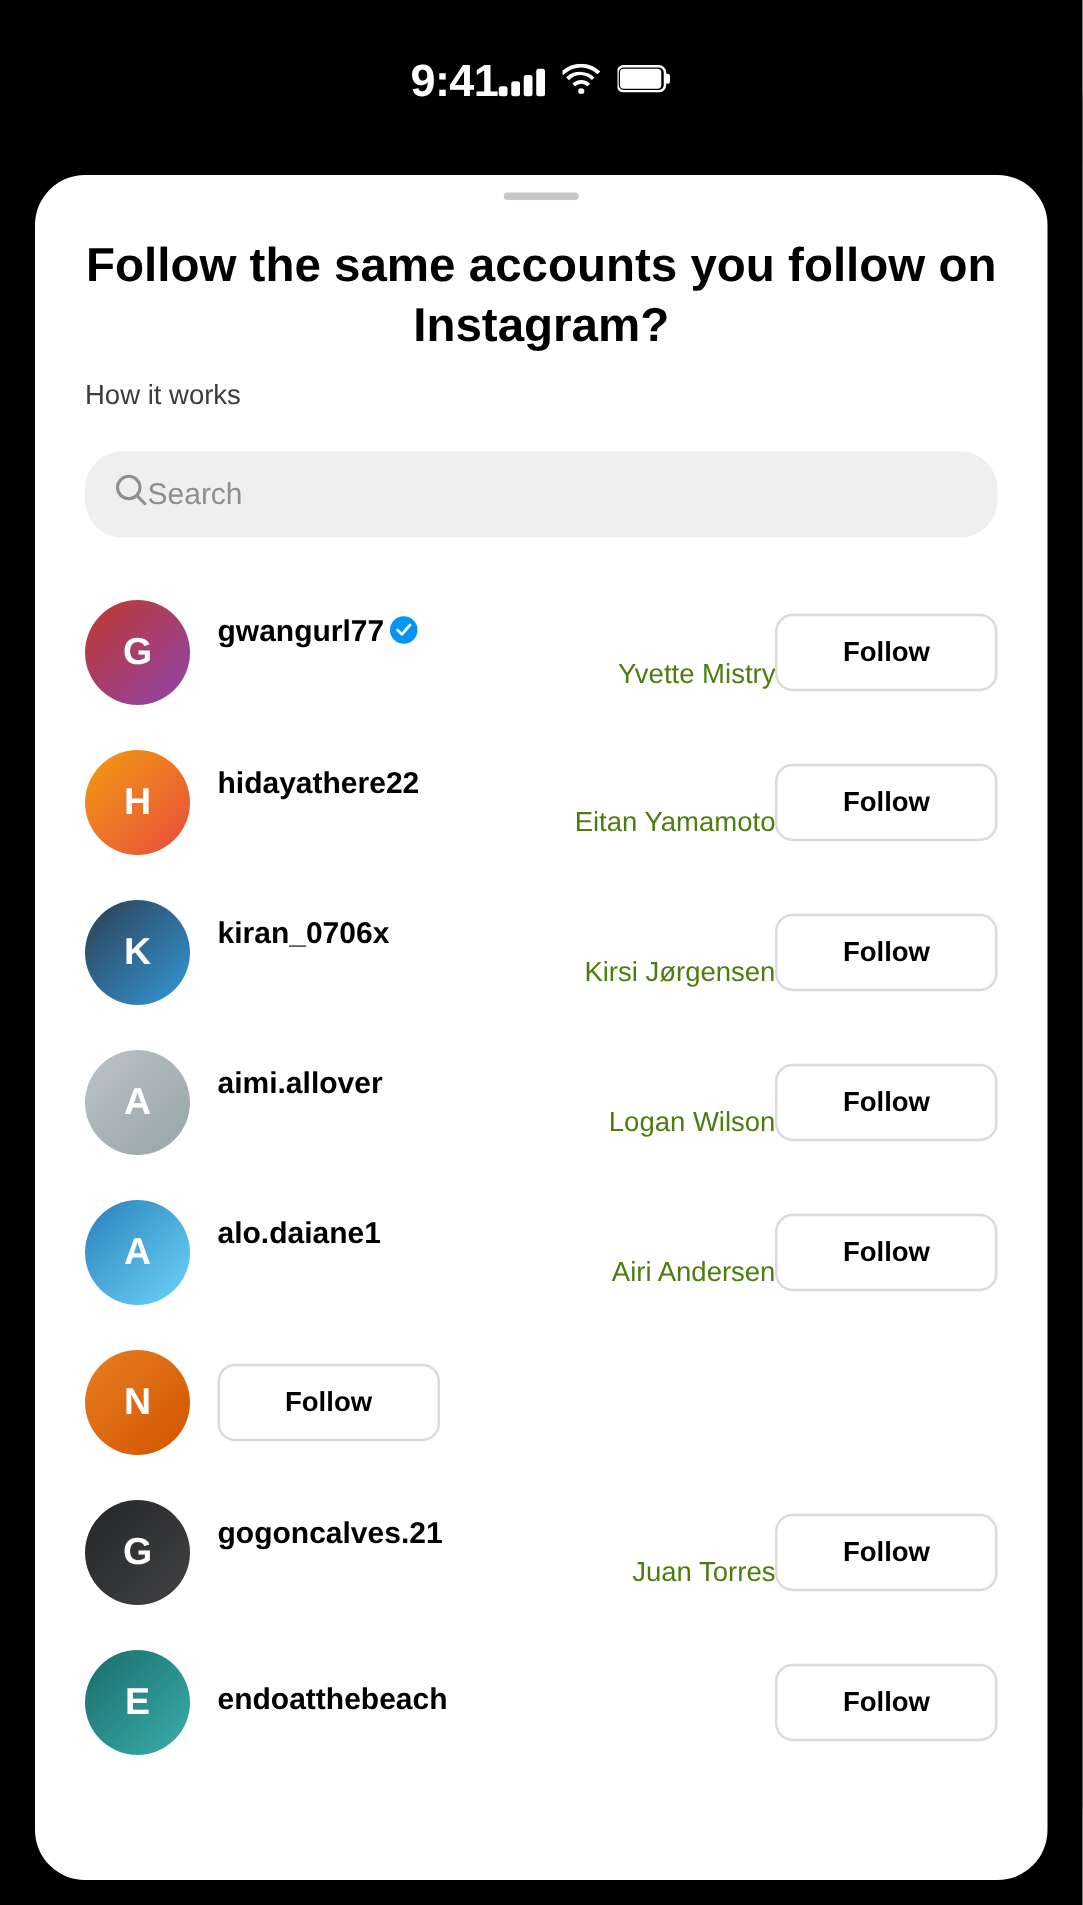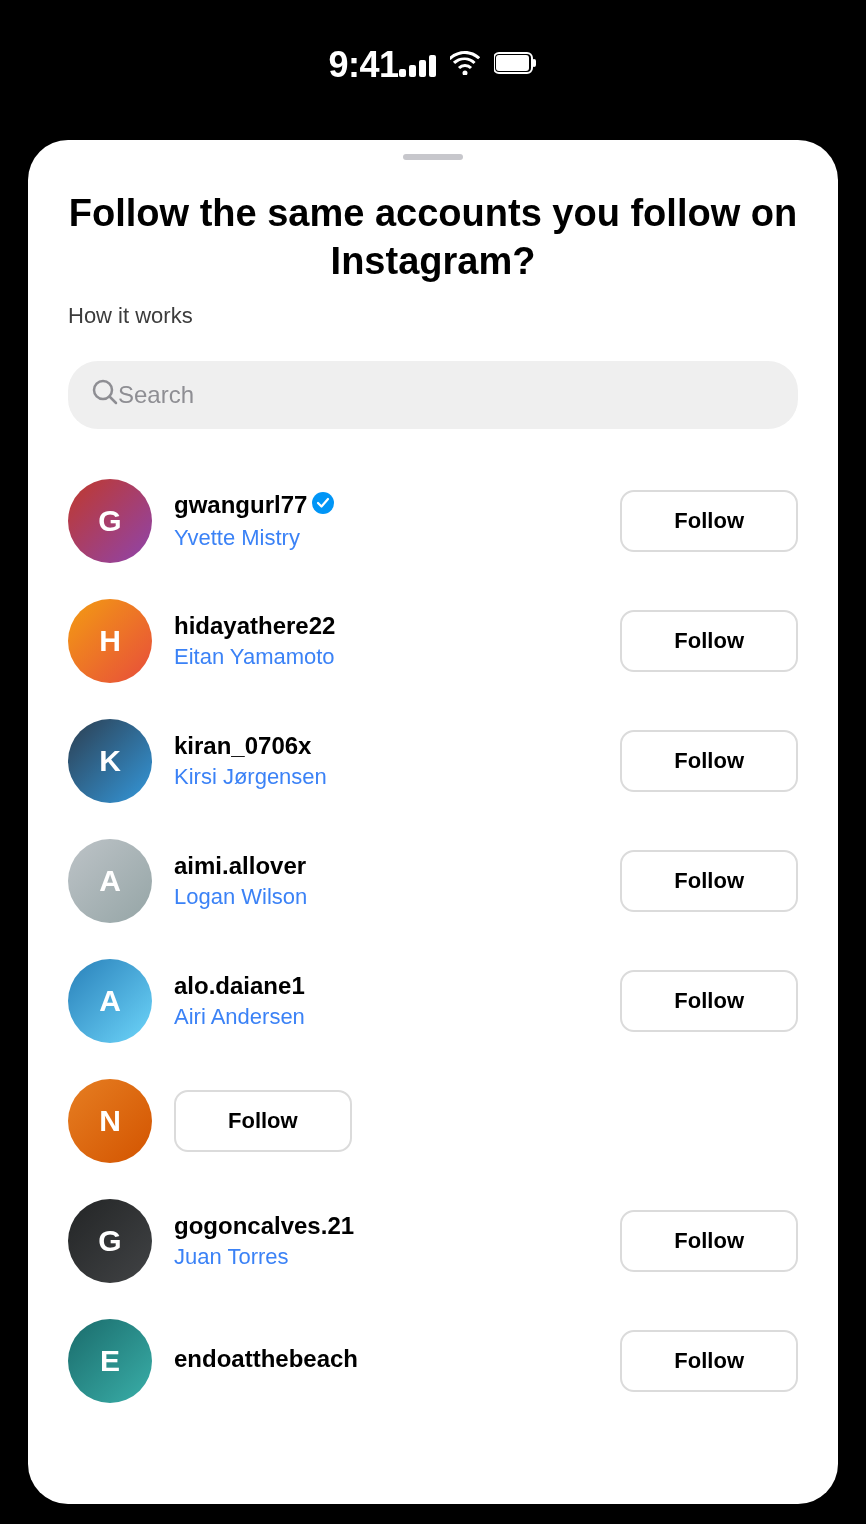"Yvette Mistry" .account-fullname { color: #3b82f6 -> #4d7c0f; text-align: none -> right }
